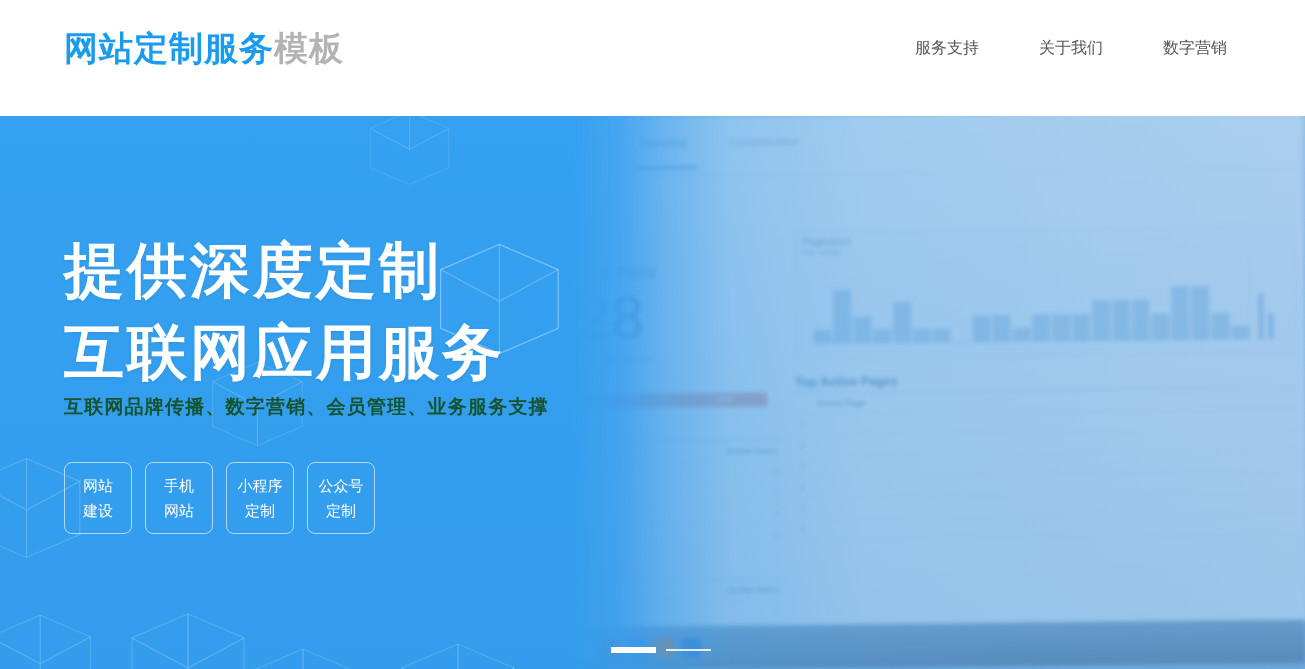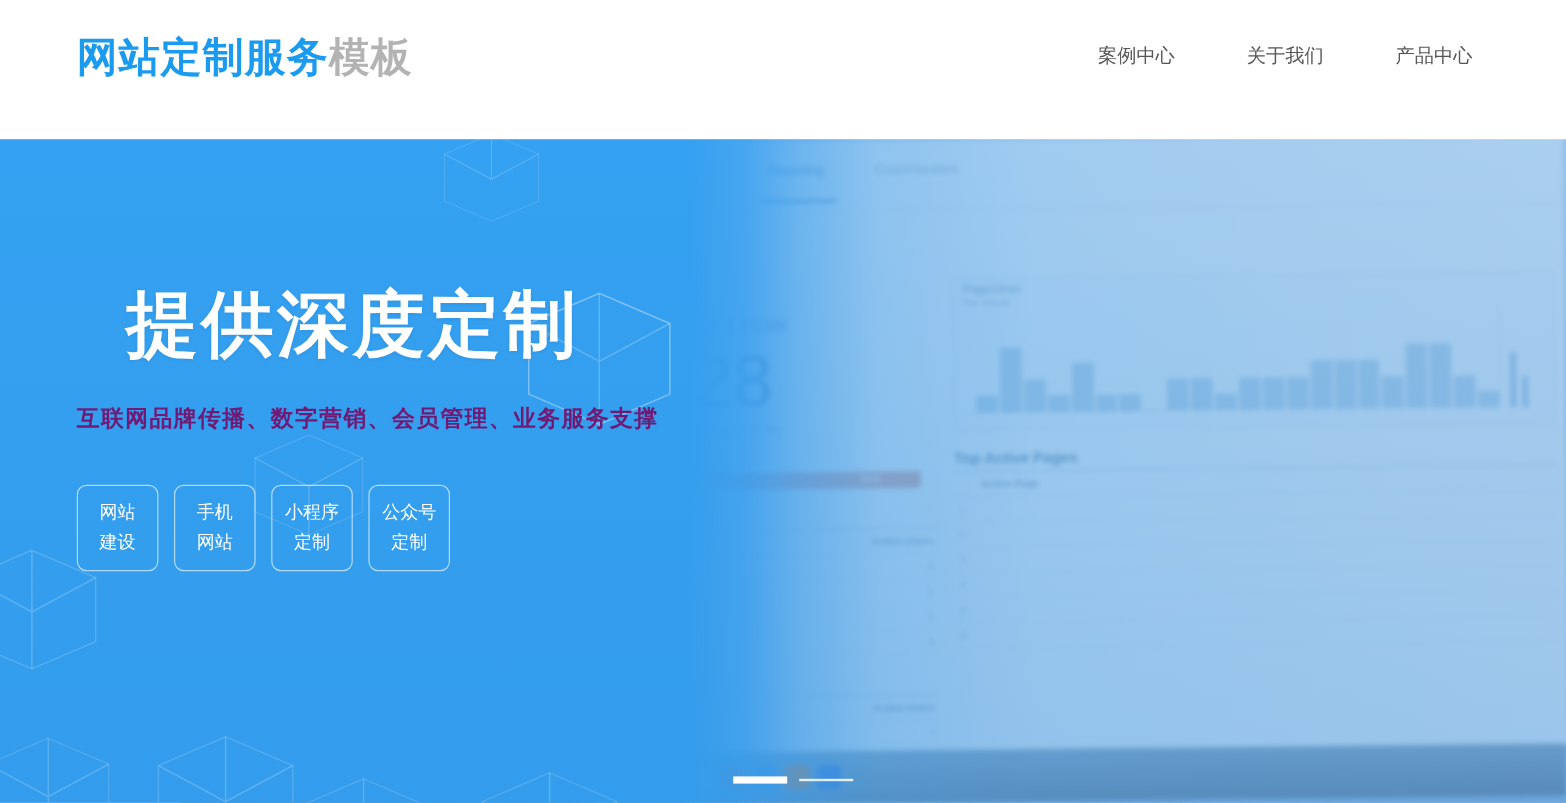"案例中心" a.nav-item { text: 案例中心 -> 服务支持 }
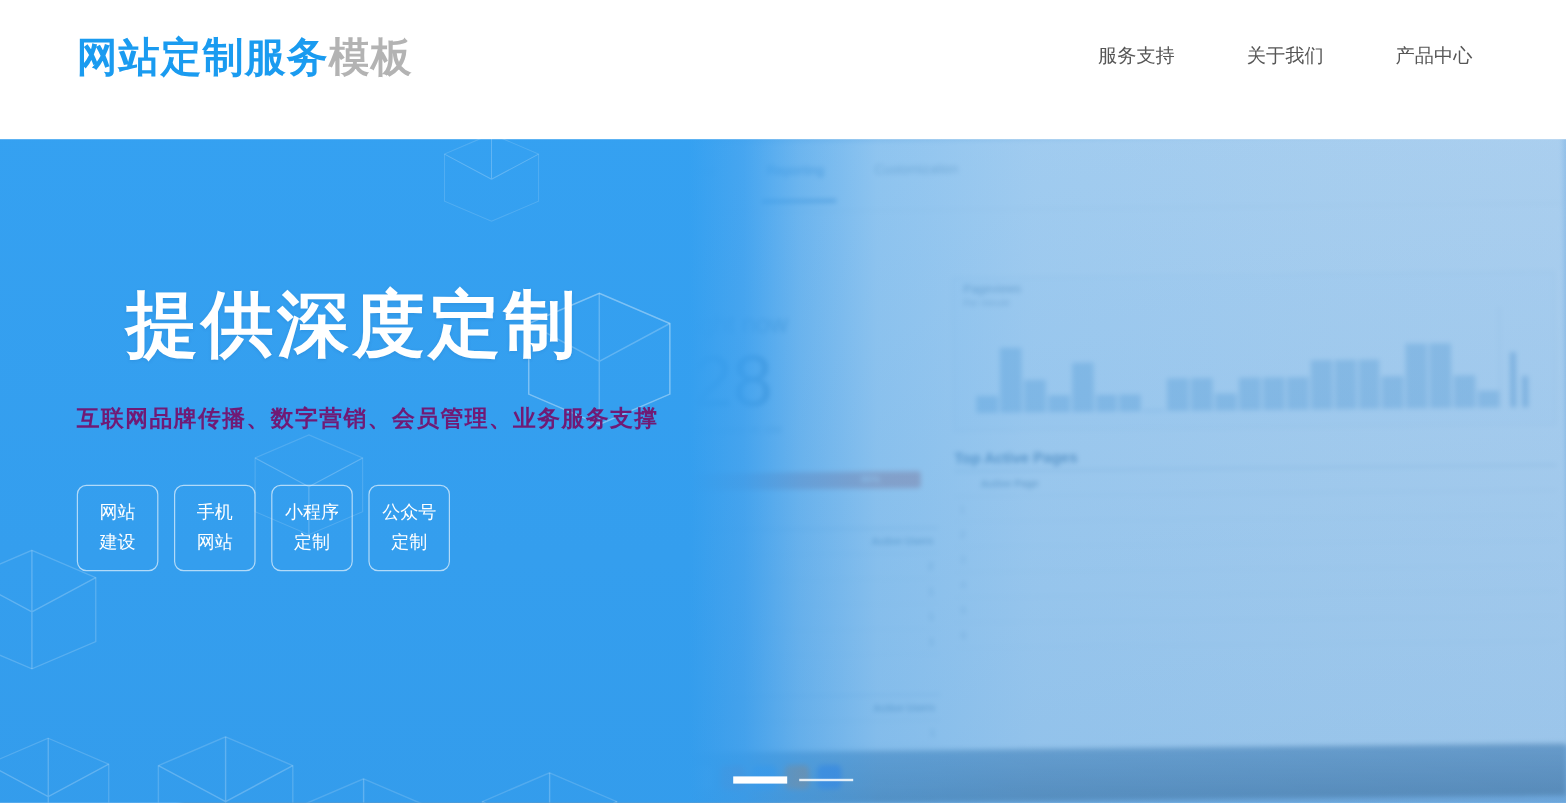"产品中心" a.nav-item { text: 产品中心 -> 数字营销 }
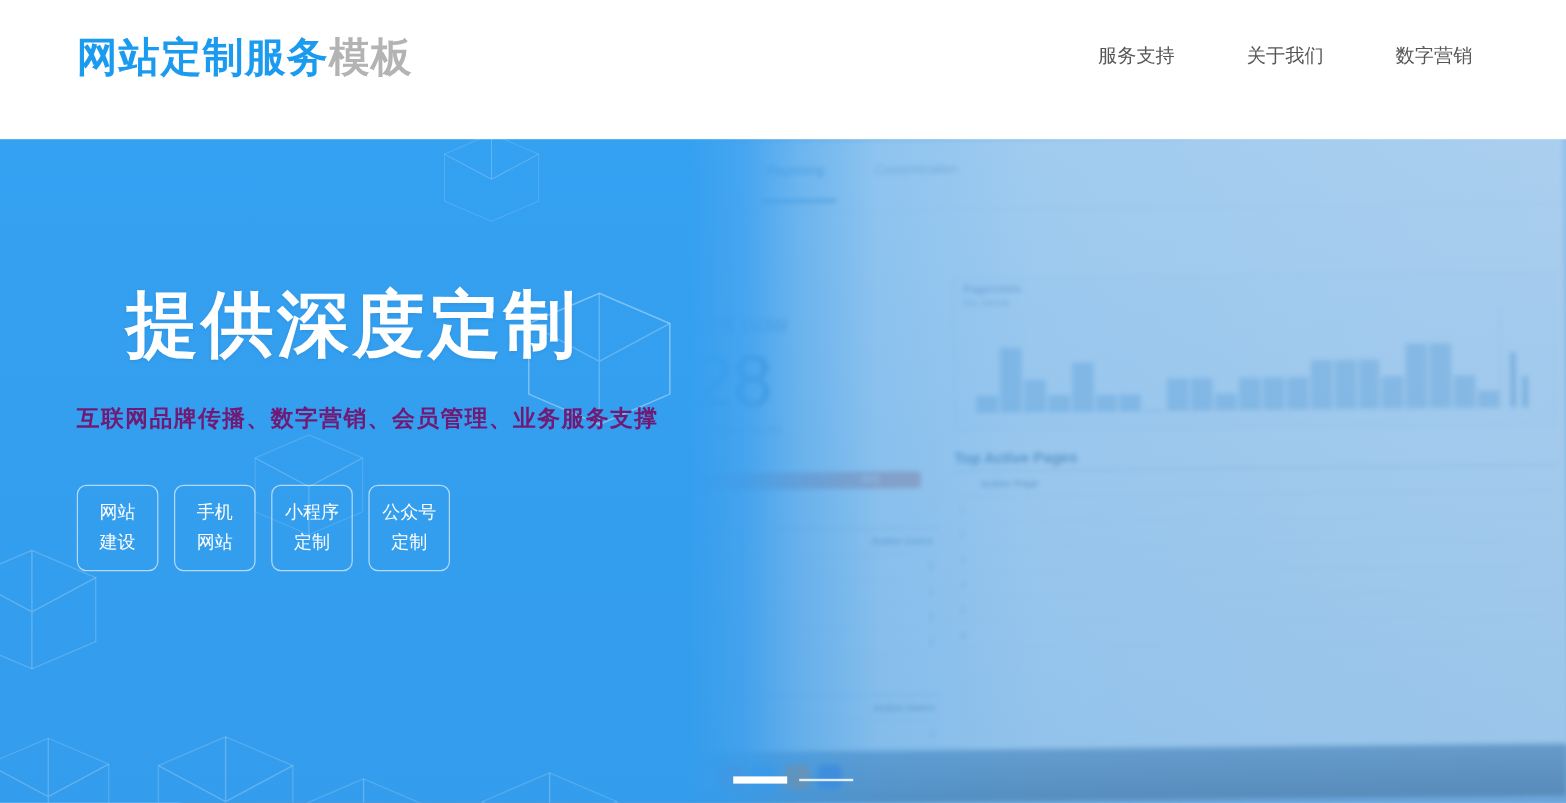"提供深度定制" .h-line.l1 { margin-left: 41px -> none }
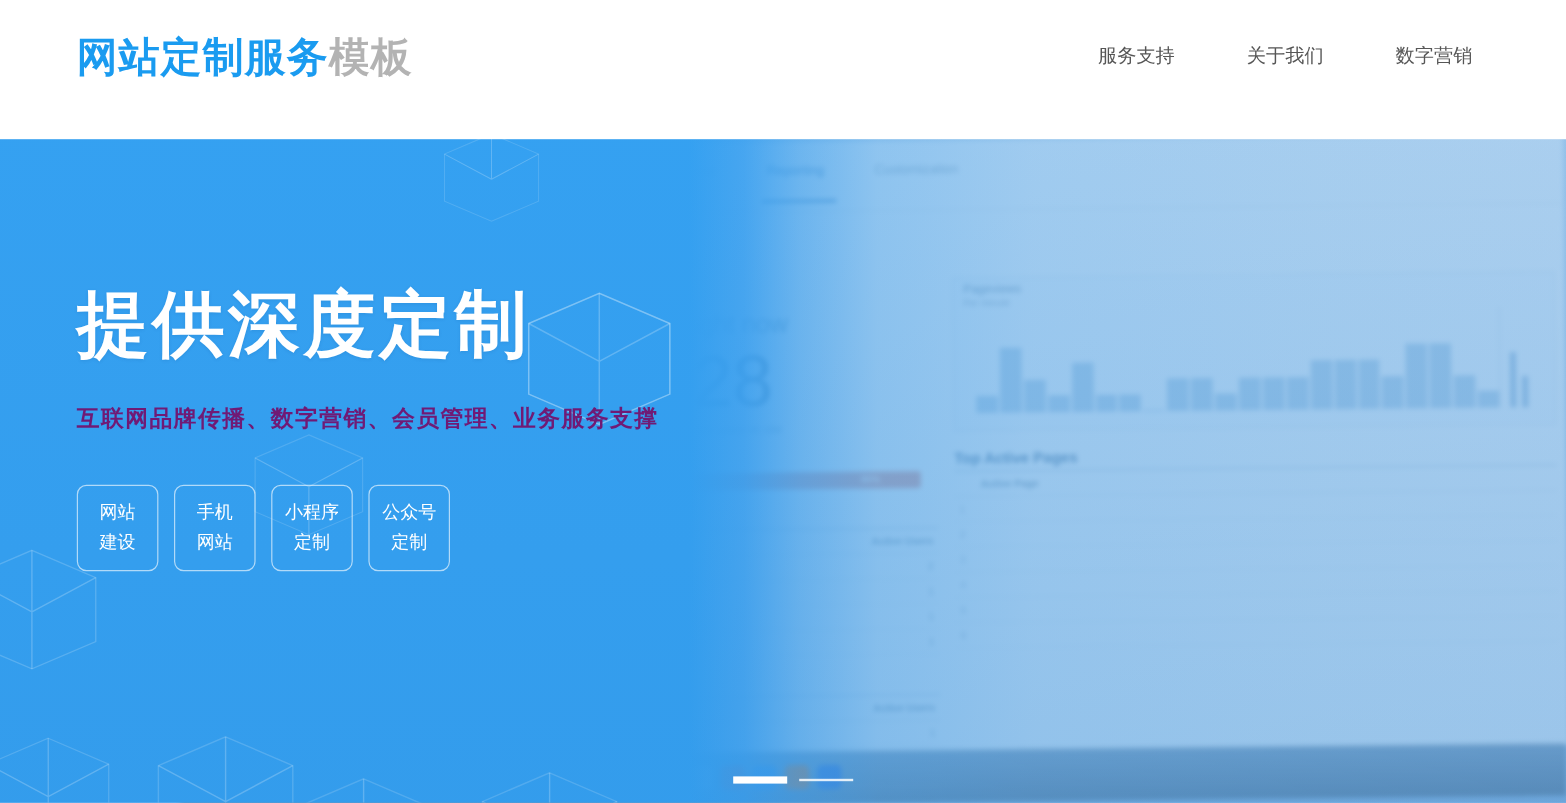"互联网应用服务" div.h-line { html: none -> <div>互联网应用服务</div> }
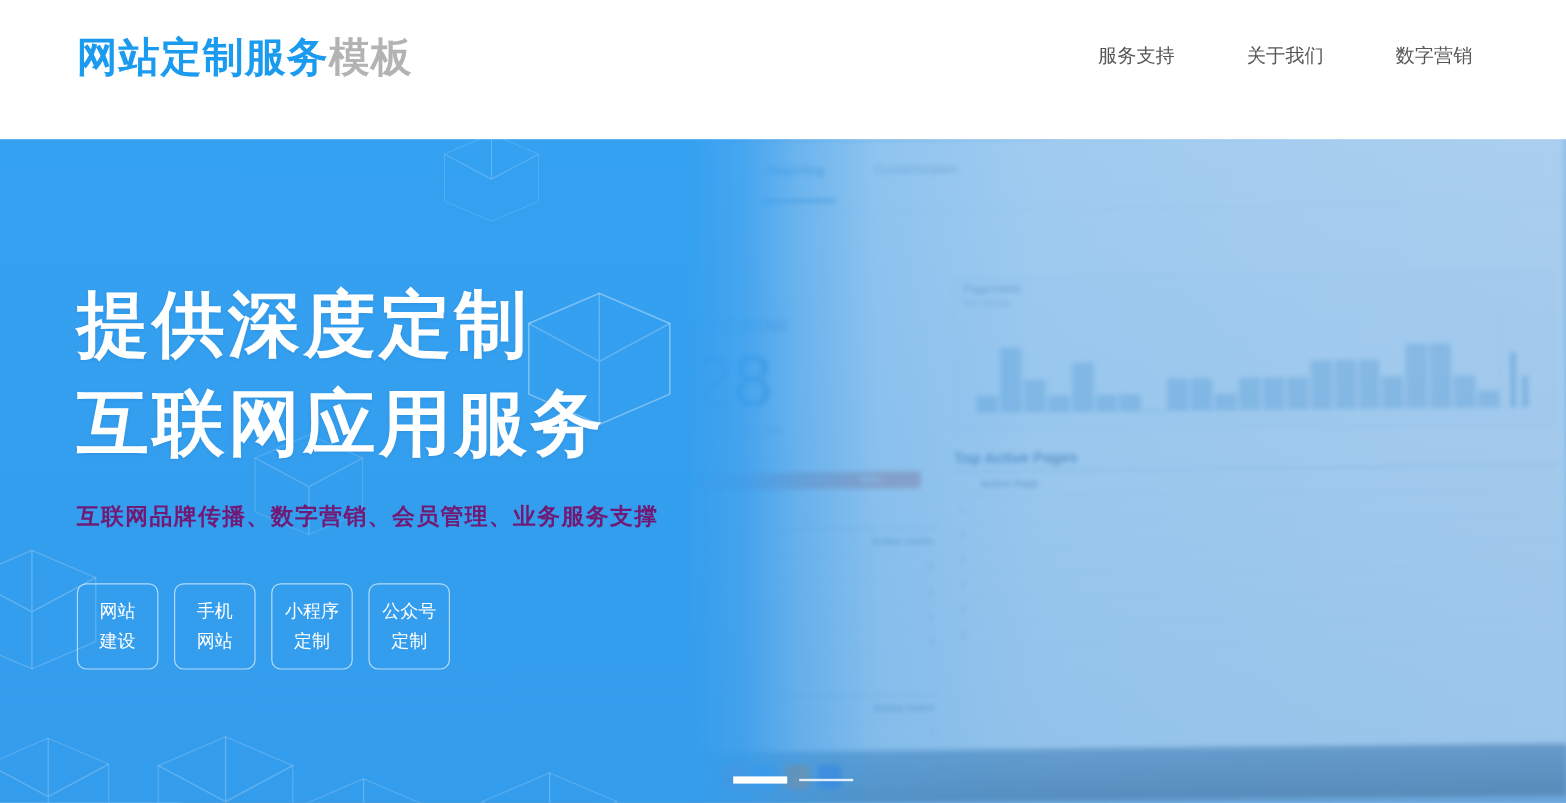"互联网品牌传播、数字营销、会员管理、业务服务支撑" .h-sub { color: #701a75 -> #14532d; margin-top: 24px -> none }
